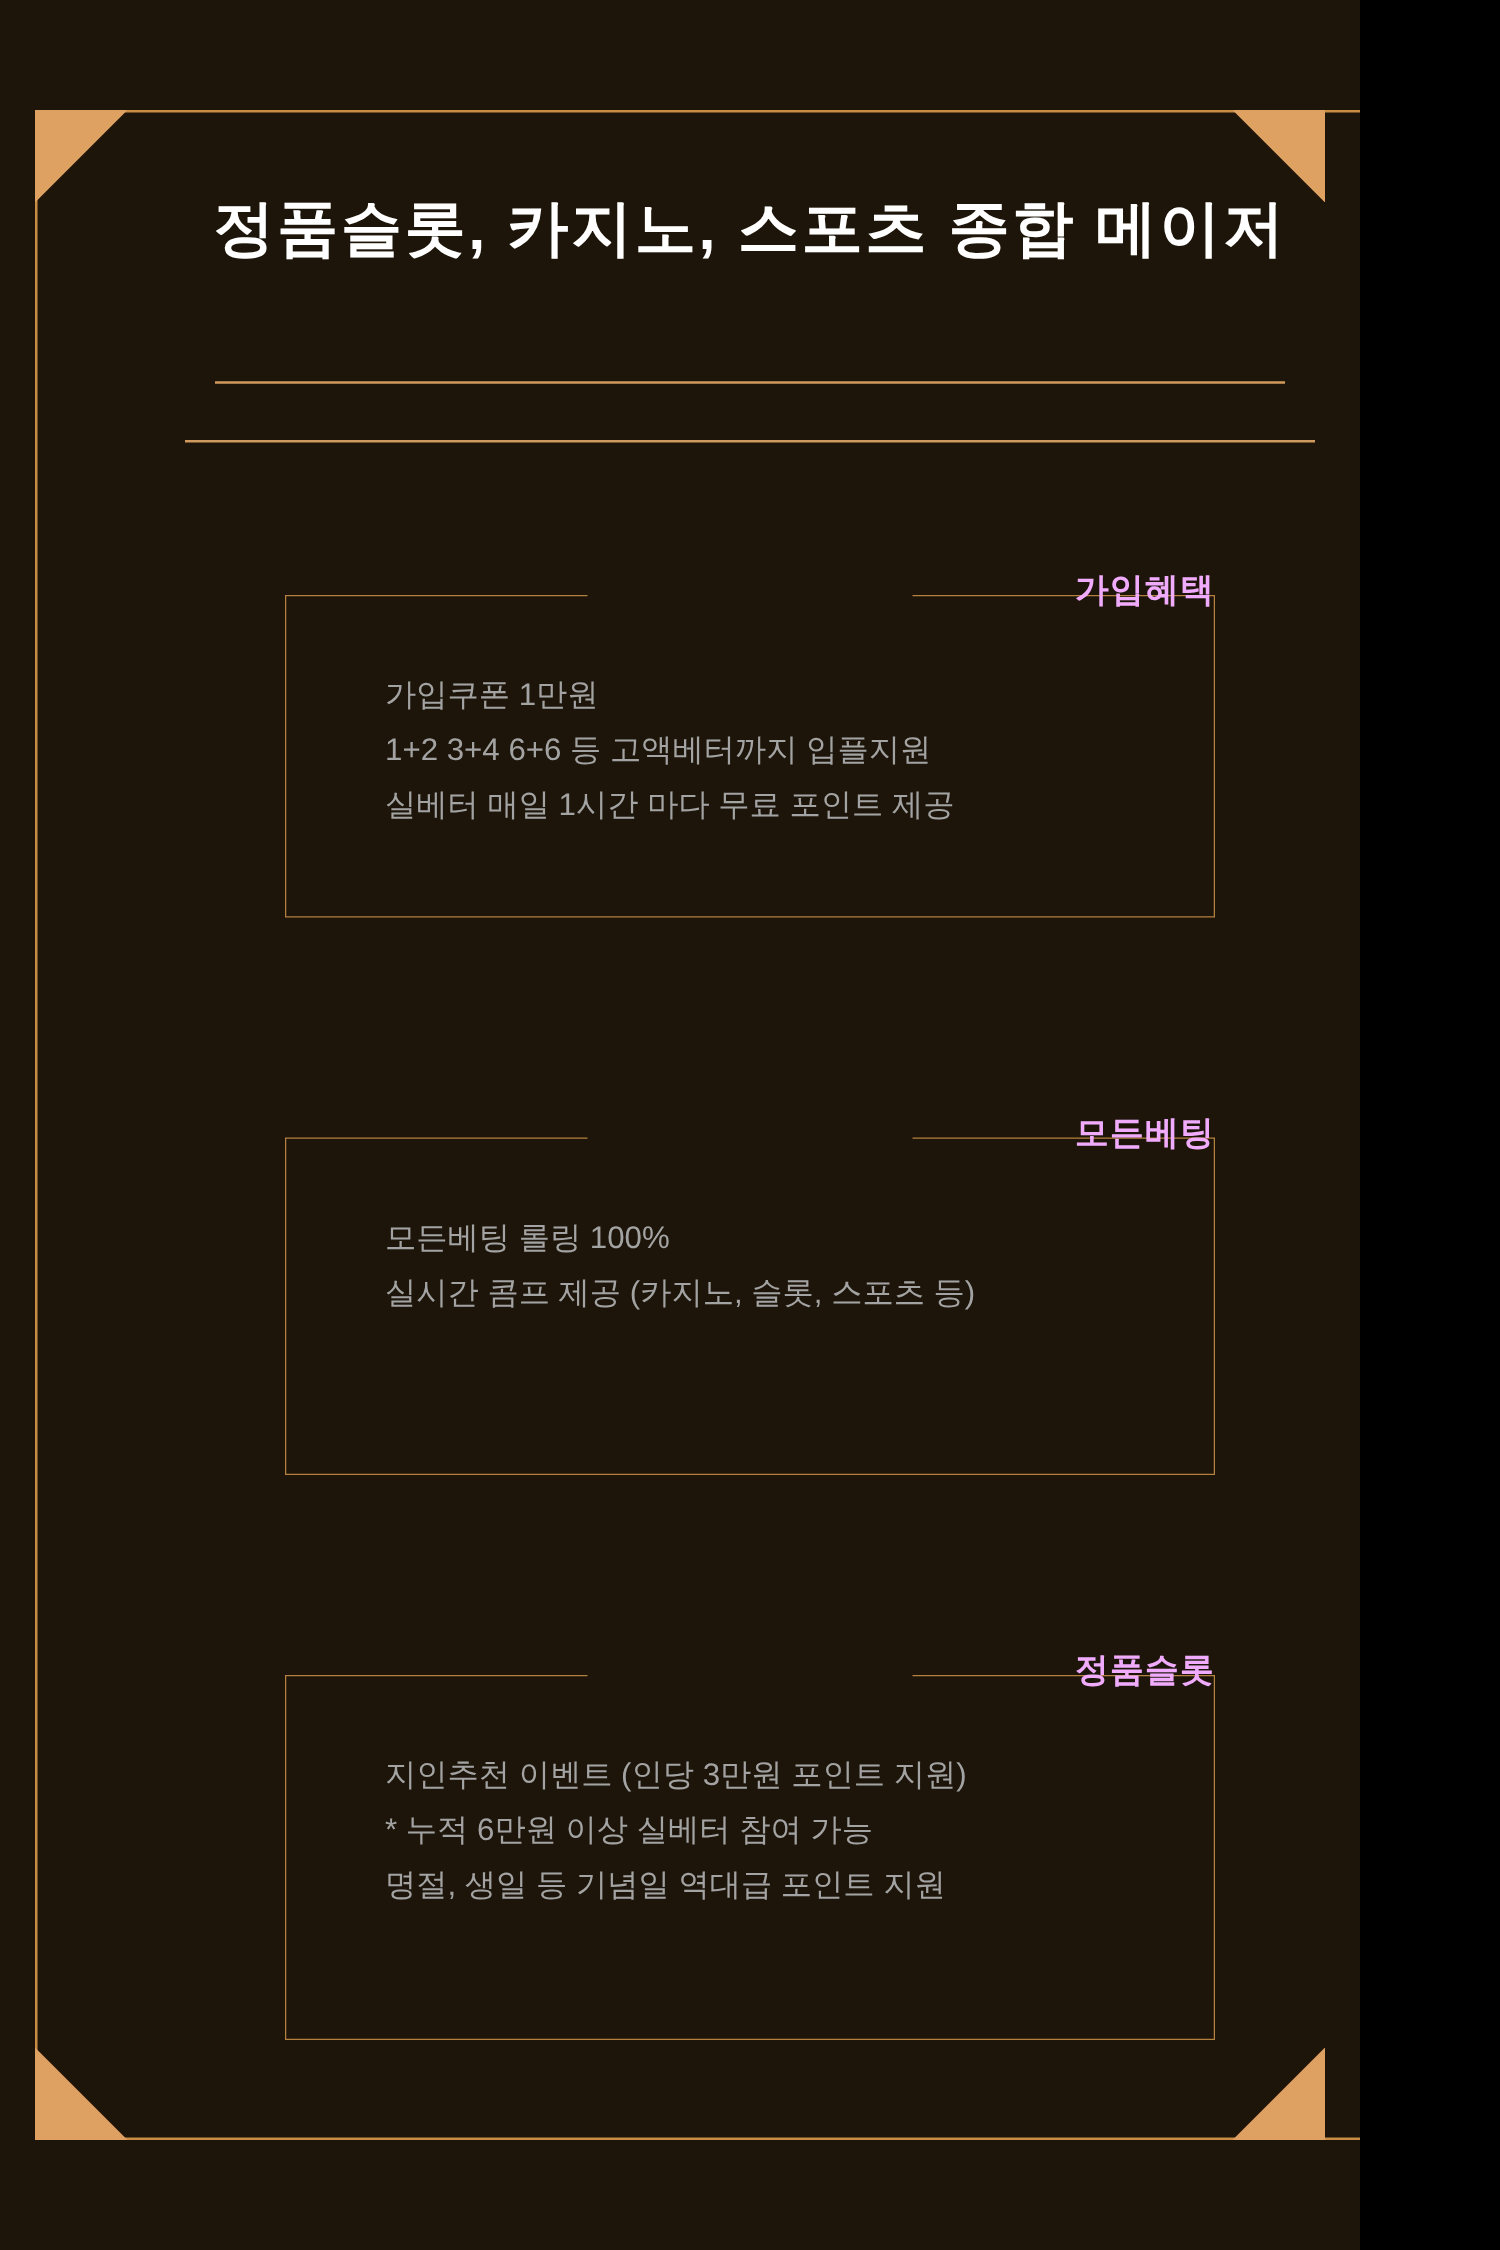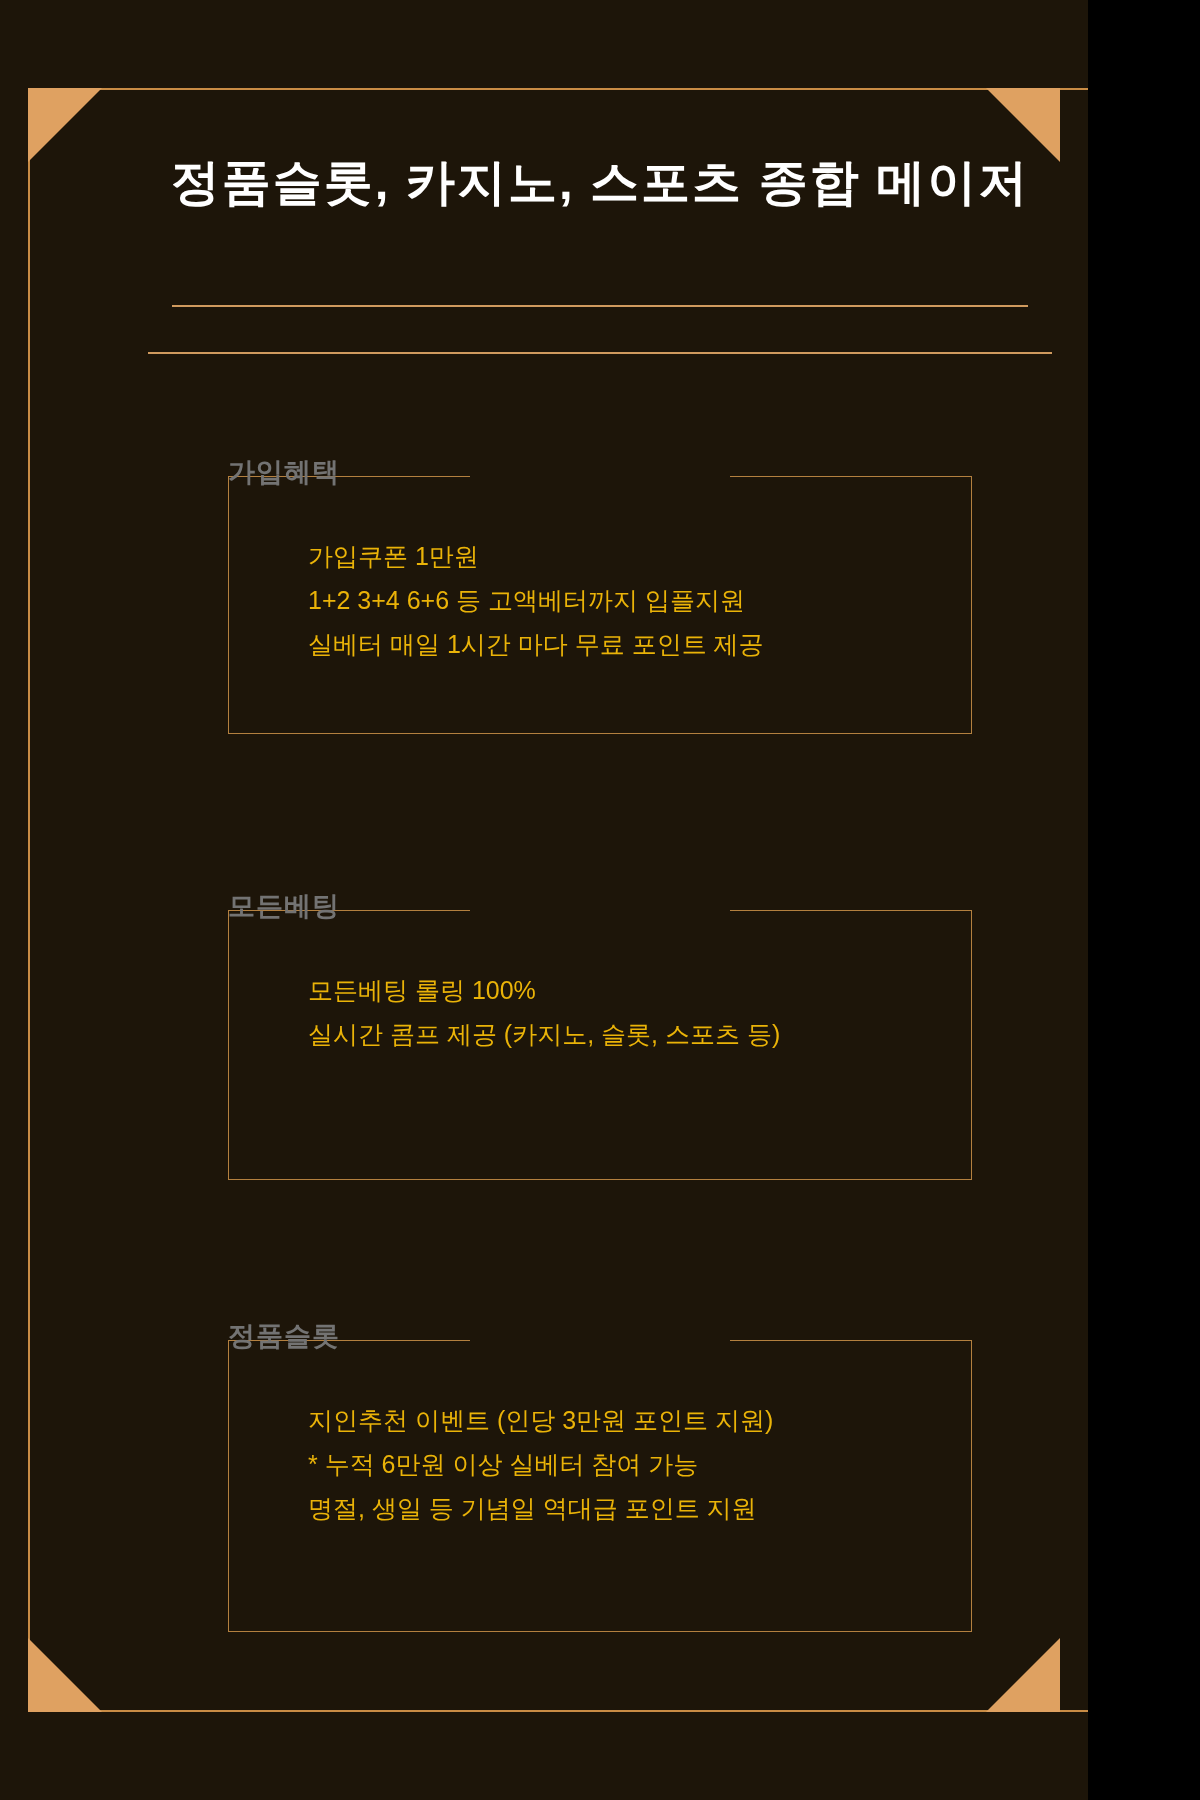"가입혜택" .block-heading { color: #737373 -> #f0abfc; text-align: left -> right }
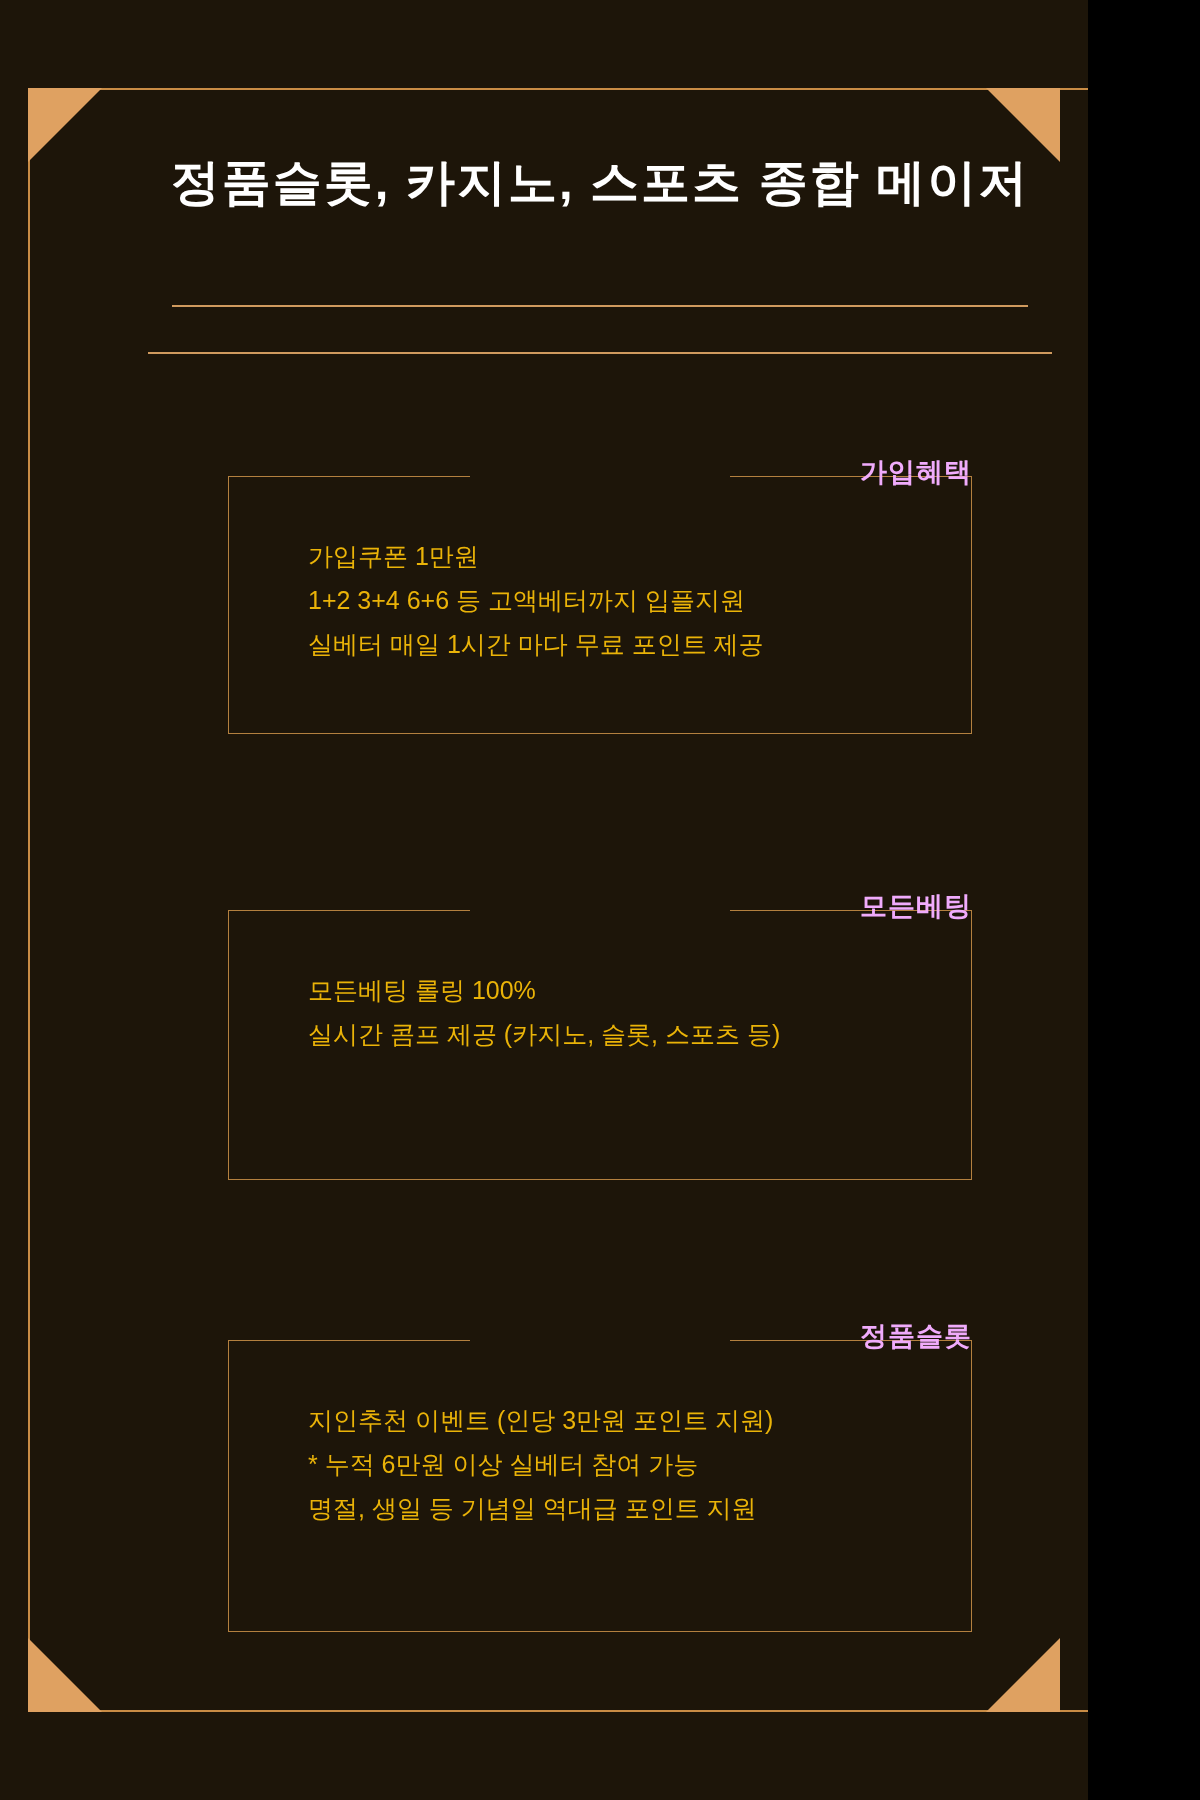"가입쿠폰 1만원" .block-text { color: #eab308 -> #a3a3a3 }
